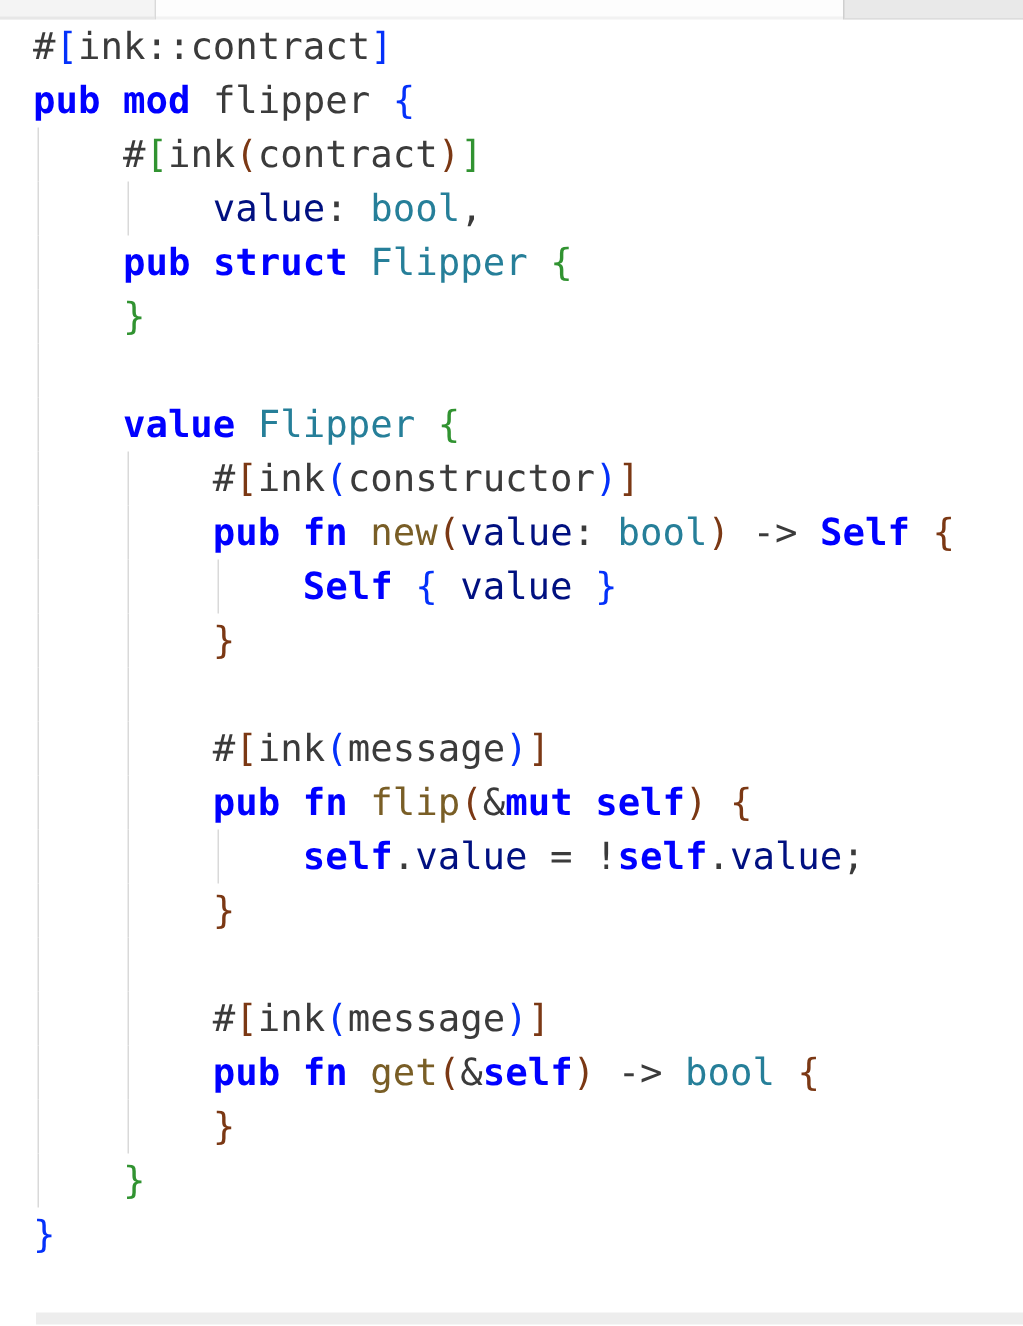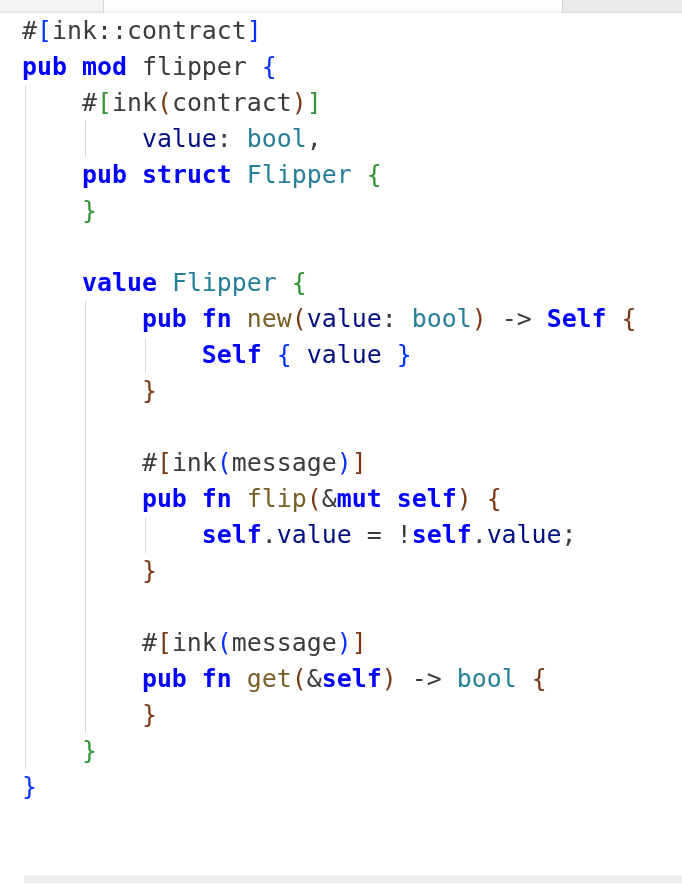"#[ink(constructor)]" div.code-line { html: none -> <div><span></span><span></span><span> #</span><span>[</span><span>ink</span><span>(</span><span>constructor</span><span>)</span><span>]</span></div> }
